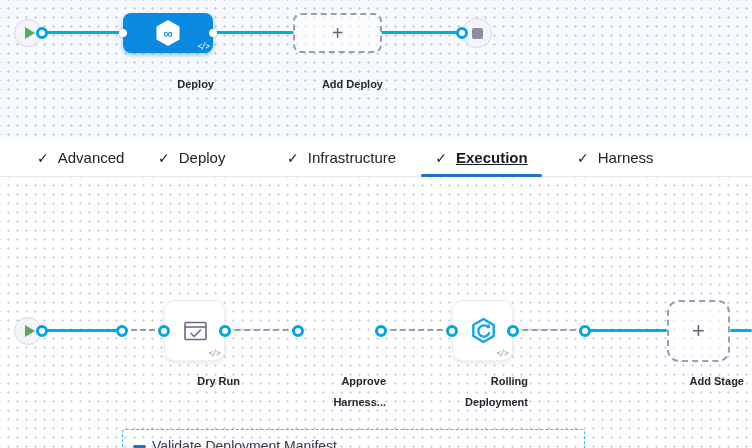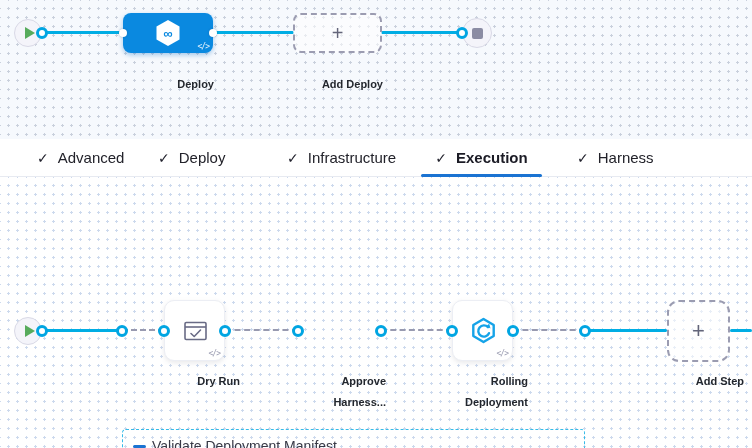"Execution" .tab-active .tab-label { text-decoration: none -> underline }
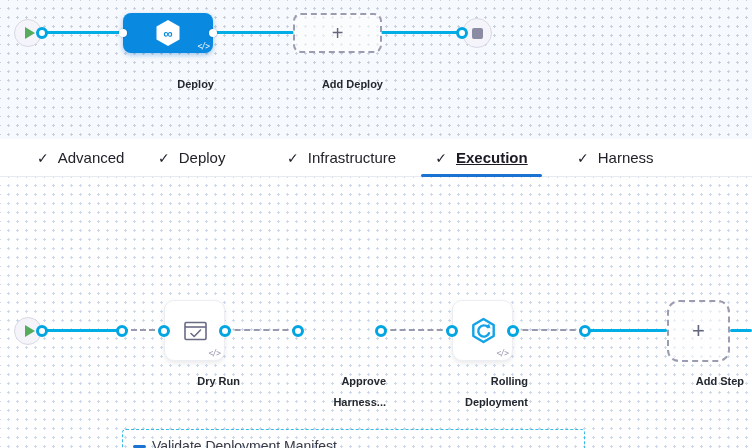"Add Step" div.node-label { text: Step -> Stage }
